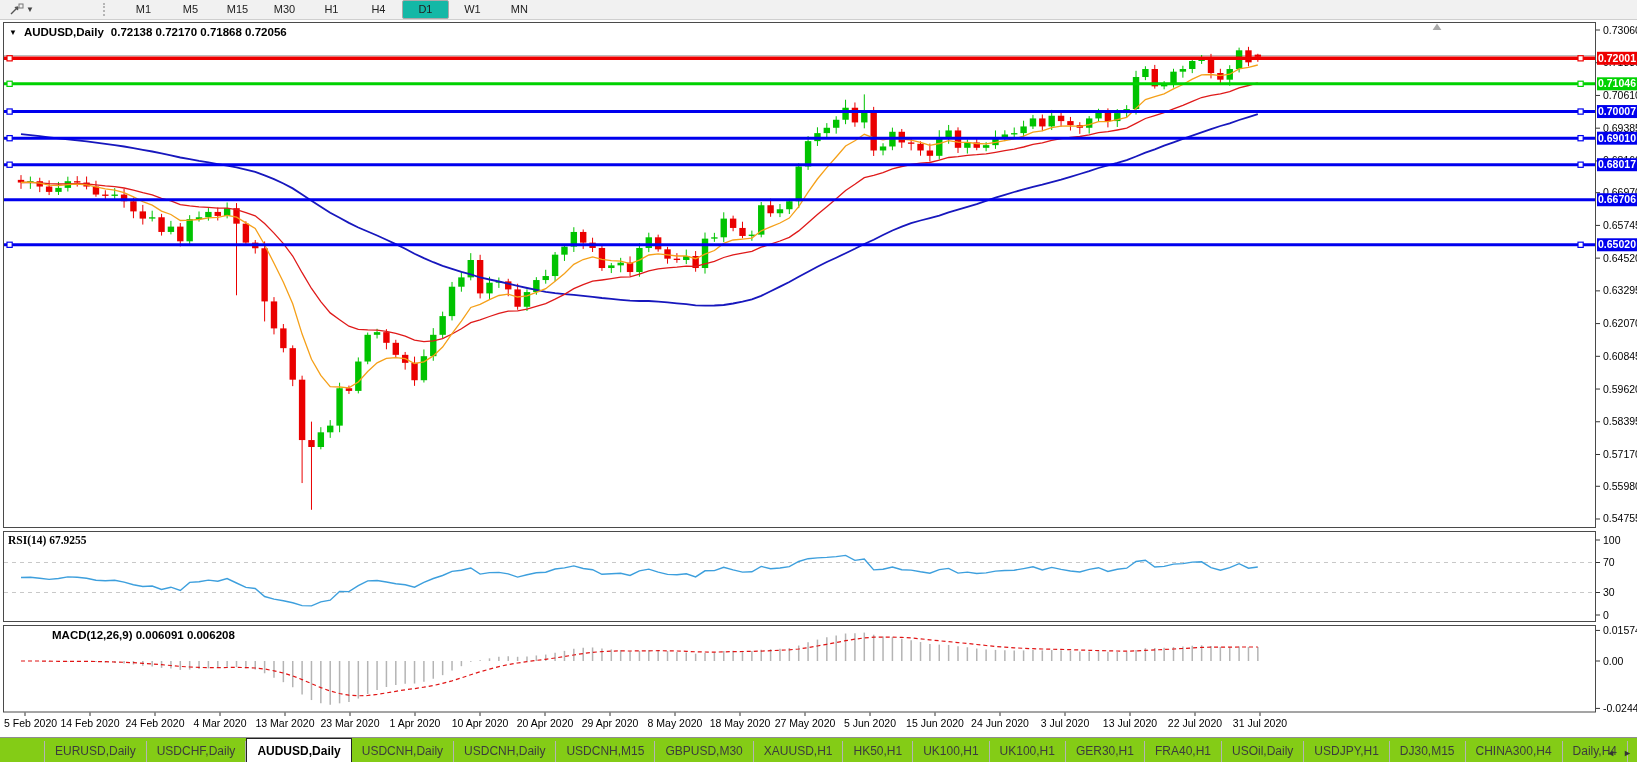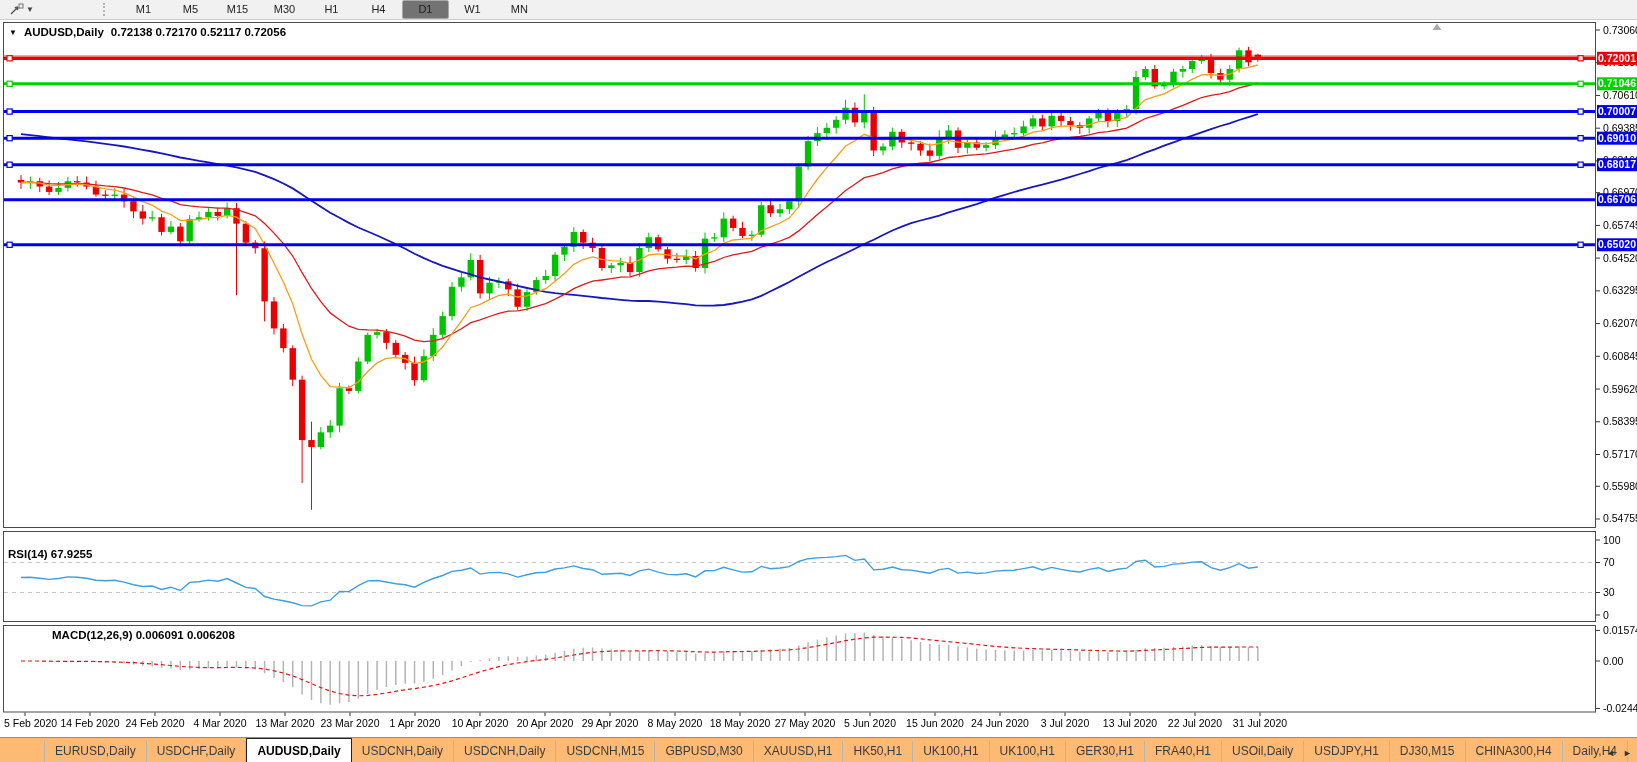"D1" .period-btn.active { background: #737373 -> #14b8a6 }
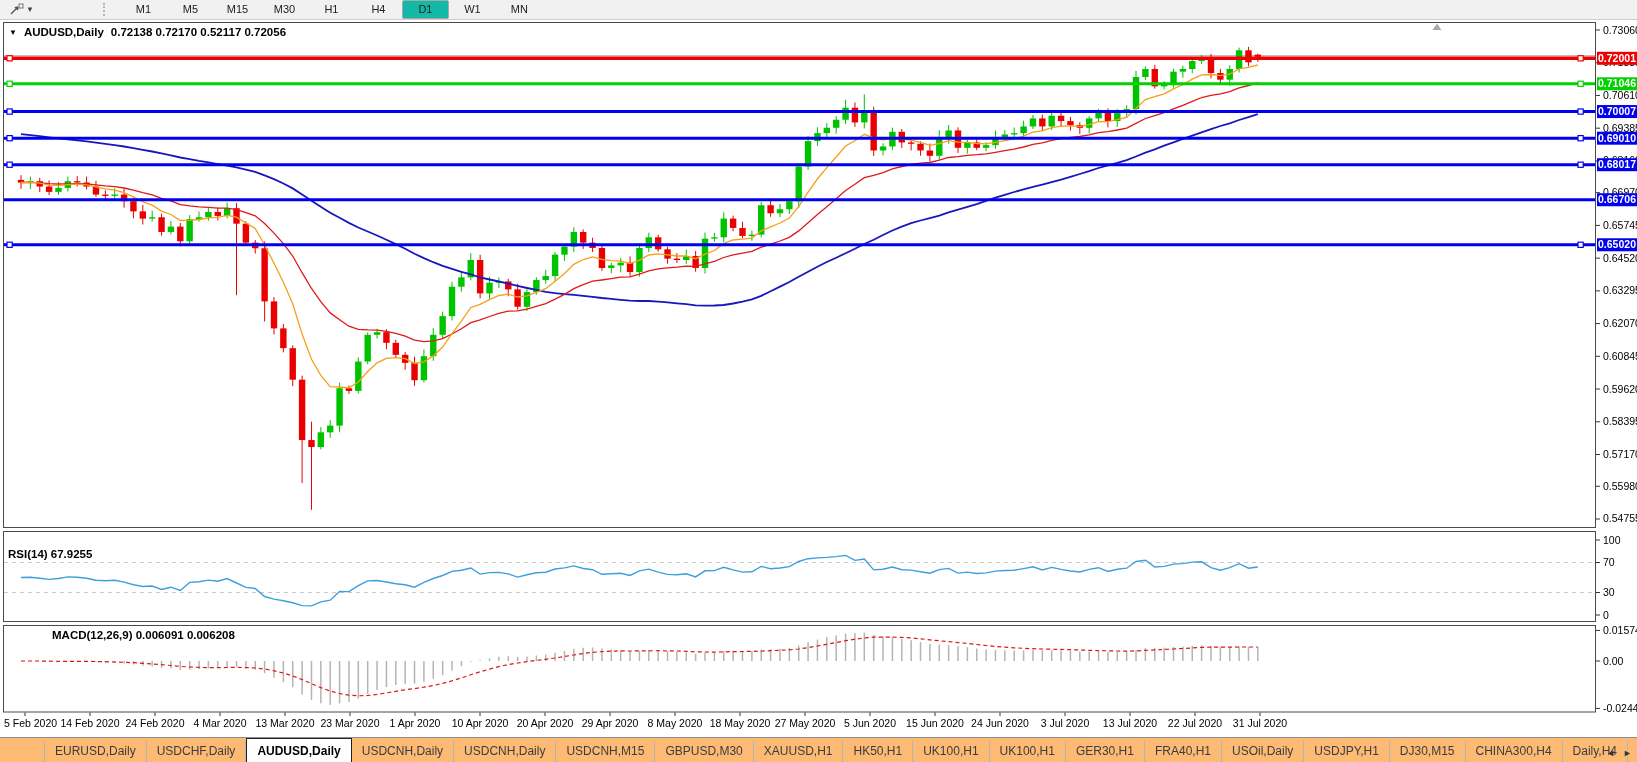"0.72138 0.72170 0.52117 0.72056" span { text: 0.52117 -> 0.71868 }
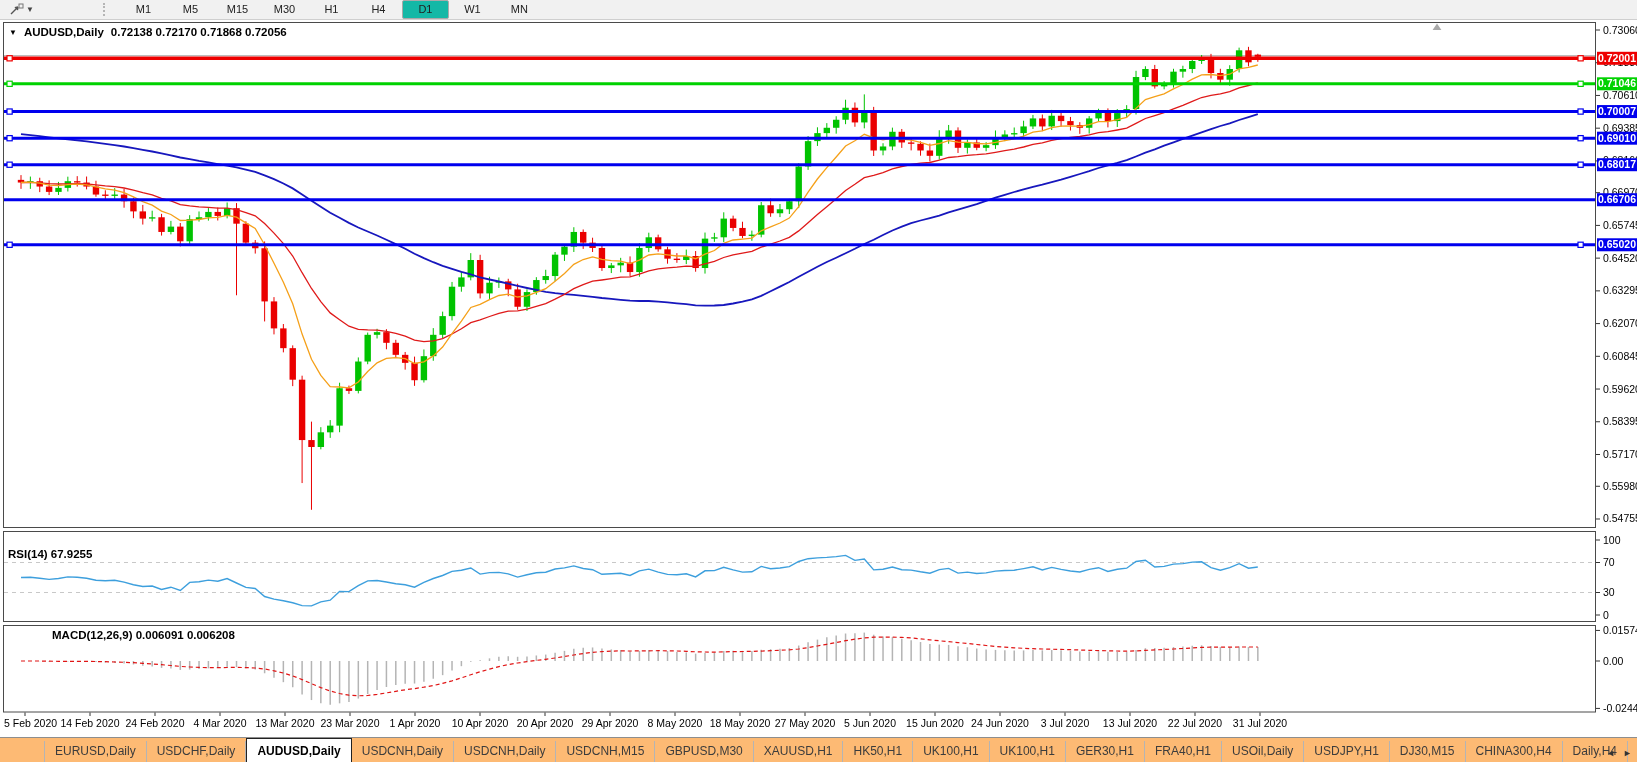"RSI(14) 67.9255" #rsi-header { font-family: none -> Liberation Serif, serif; top: 548px -> 534px }
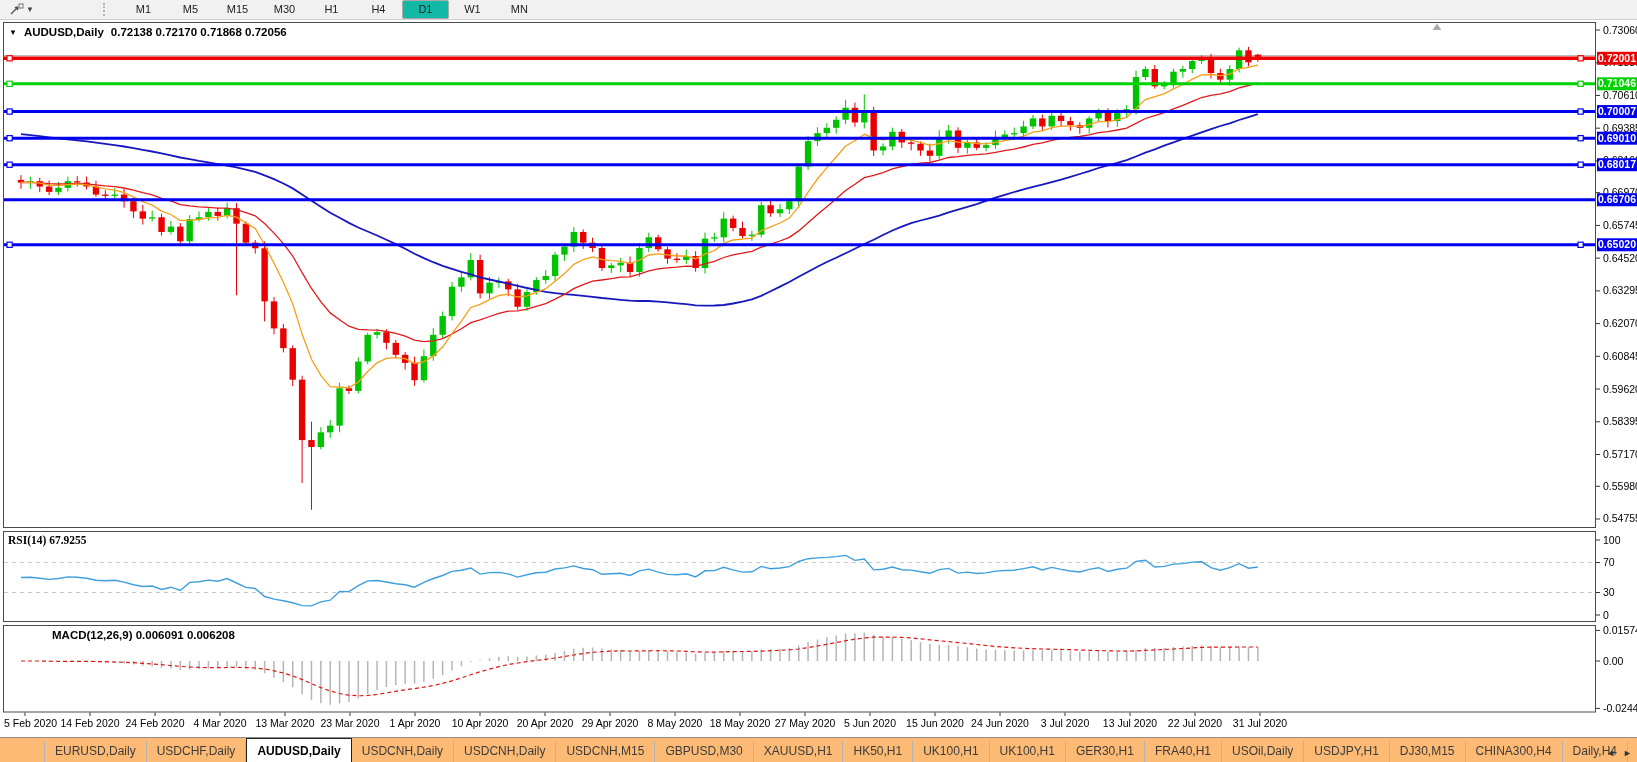"EURUSD,Daily" .tabbar { background: #fdba74 -> #84cc16 }
